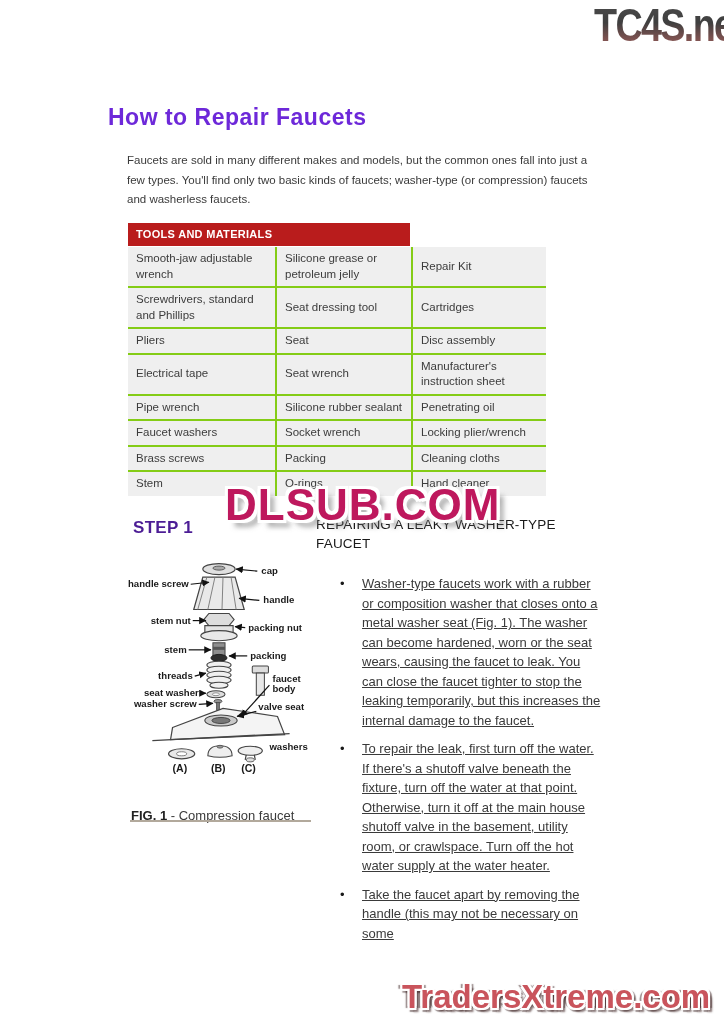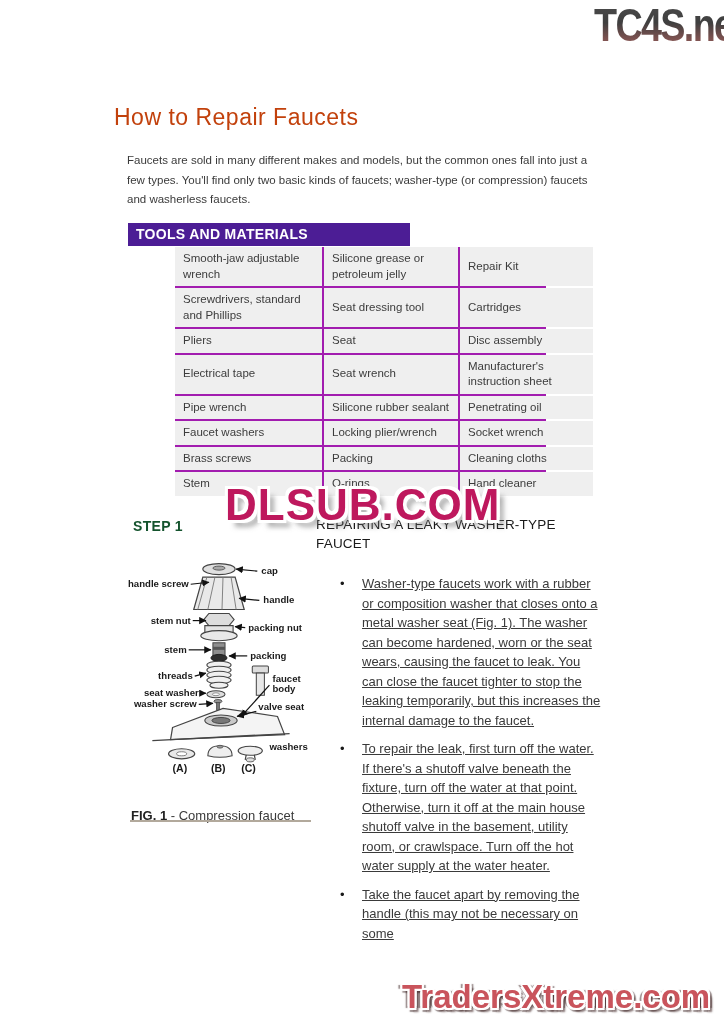"How to Repair Faucets" .title { color: #c2410c -> #6d28d9; font-weight: normal -> bold; left: 114px -> 108px }
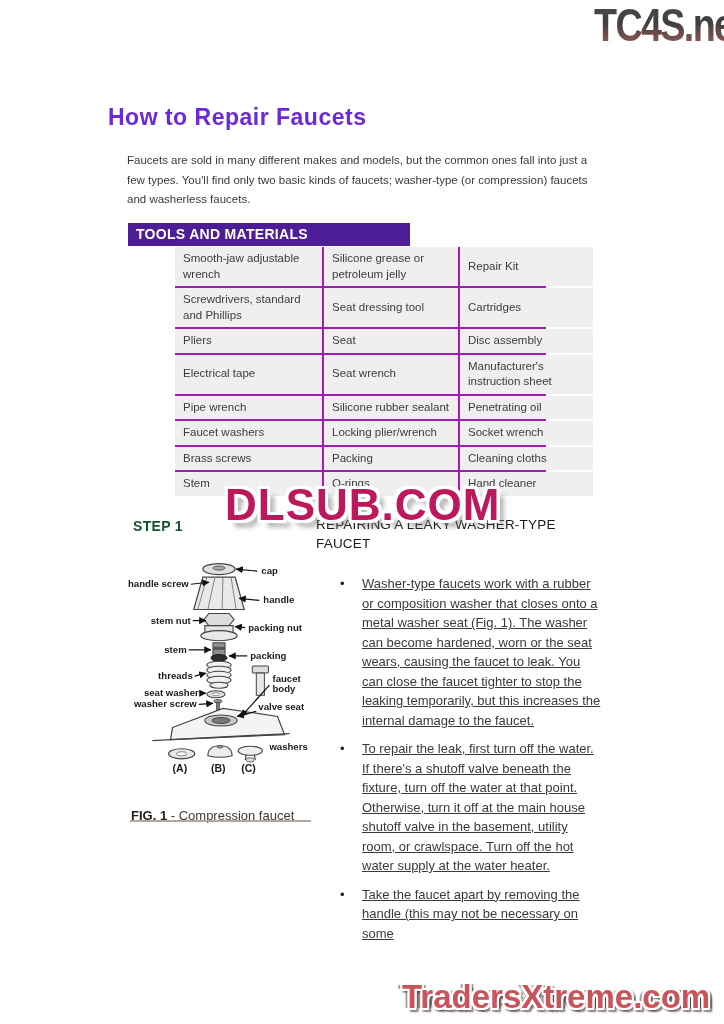"TOOLS AND MATERIALS" .tools-header { background: #4c1d95 -> #b91c1c; font-size: 14px -> 11px }
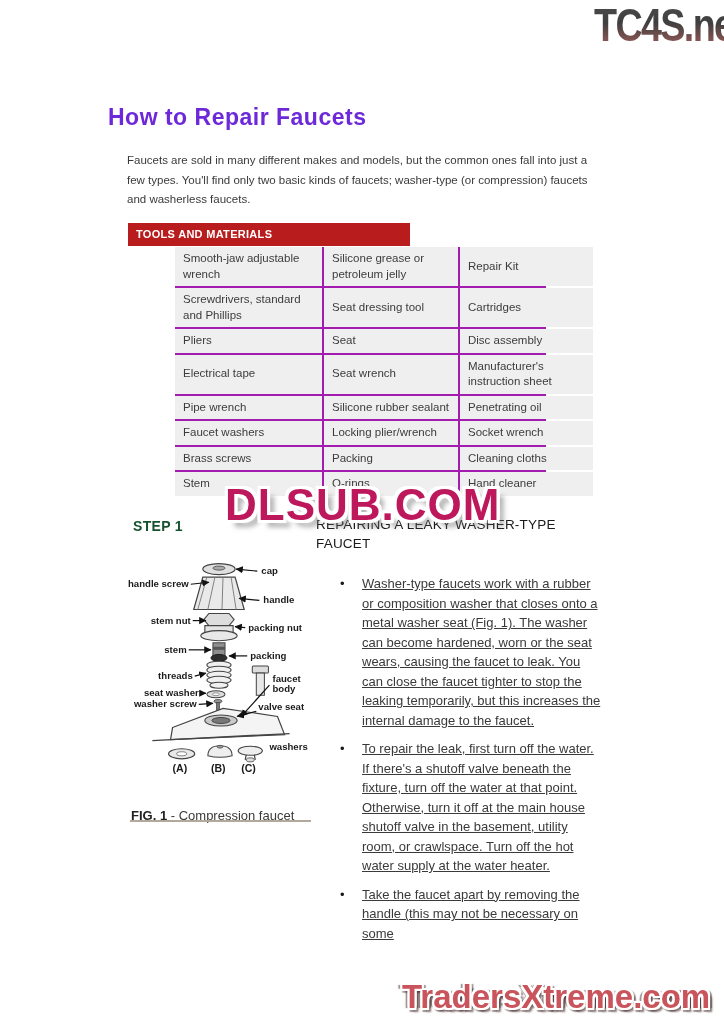"Smooth-jaw adjustable wrench" .tools-grid { background: #a21caf -> #84cc16; margin-left: 47px -> none }
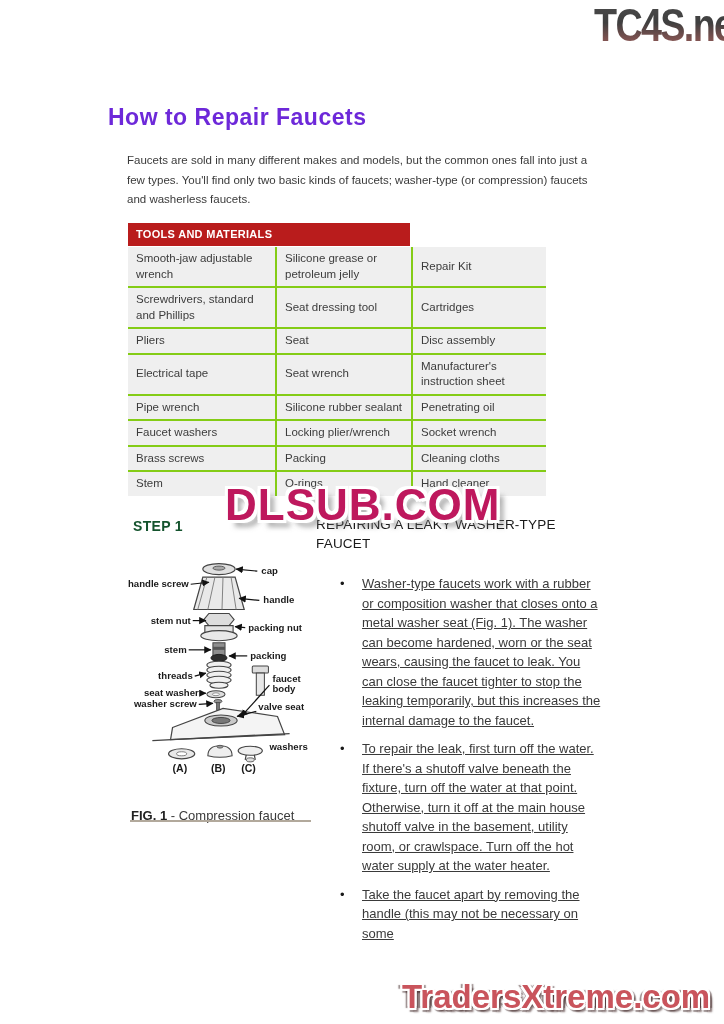"Locking plier/wrench" div.tools-cell { order: before "Socket wrench" -> after "Socket wrench" }
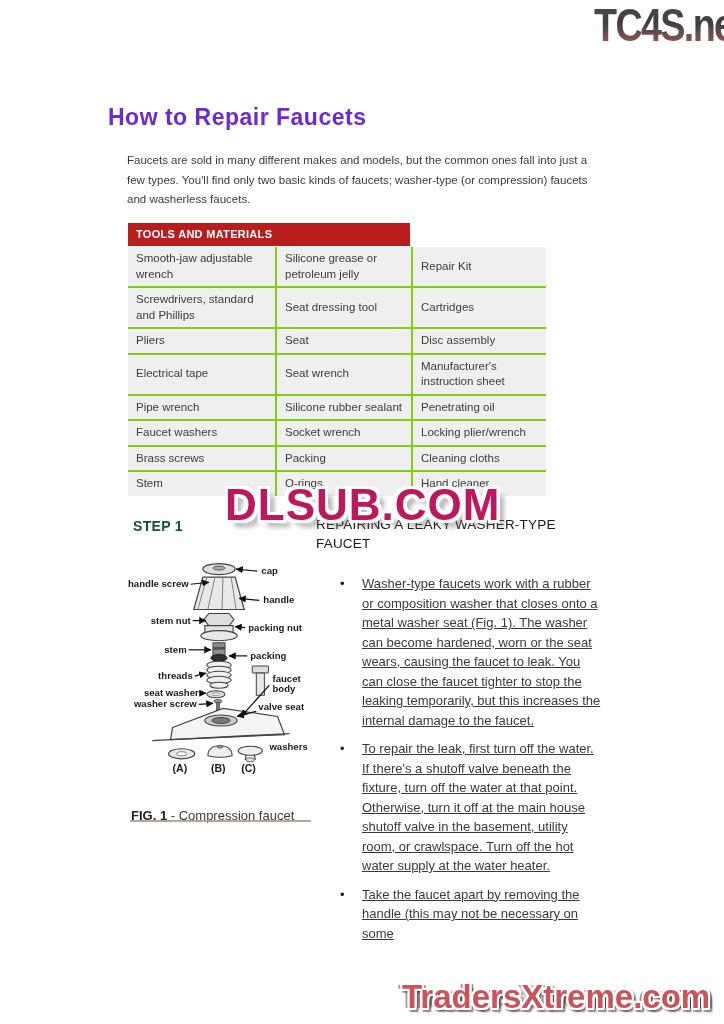"STEP 1" .step-label { color: #14532d -> #4c1d95; font-size: 14px -> 17px }
